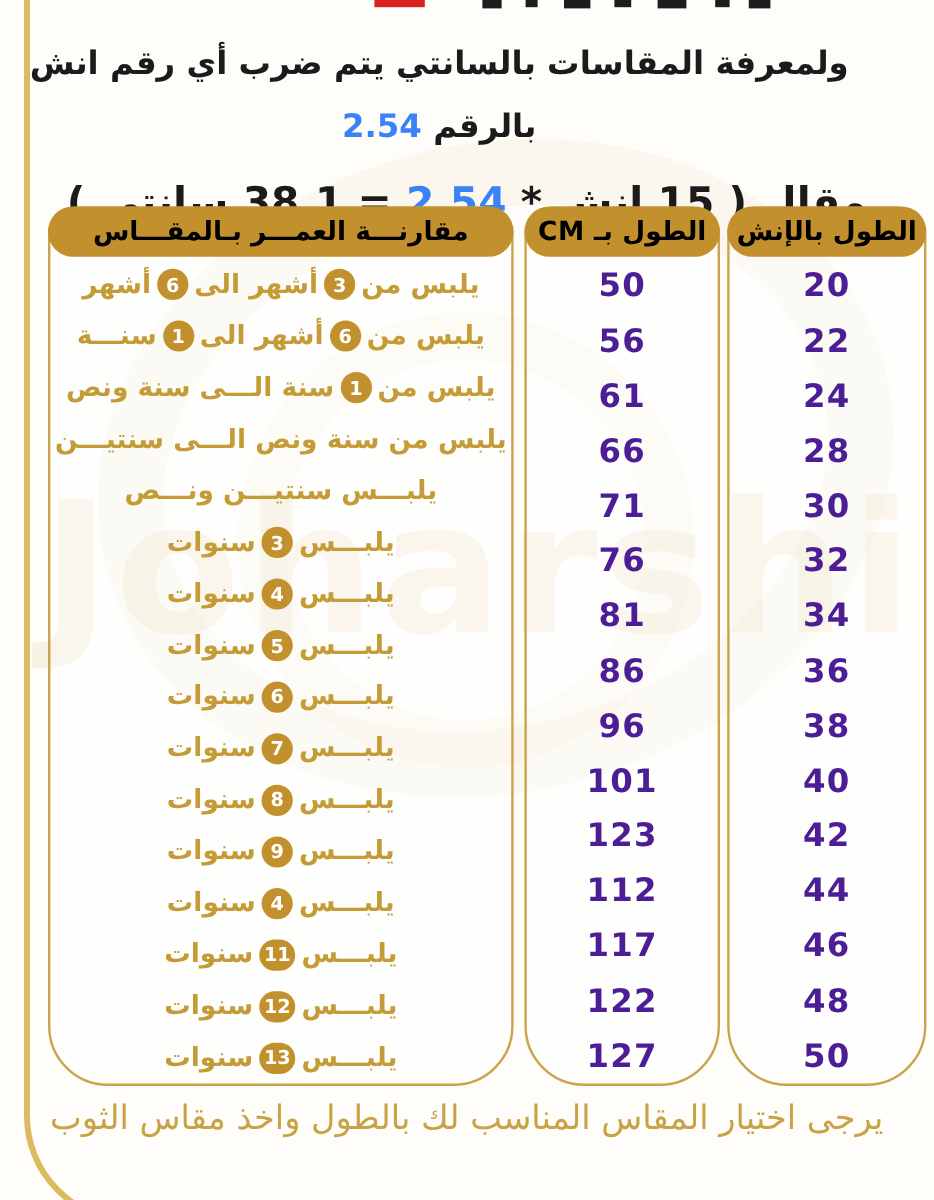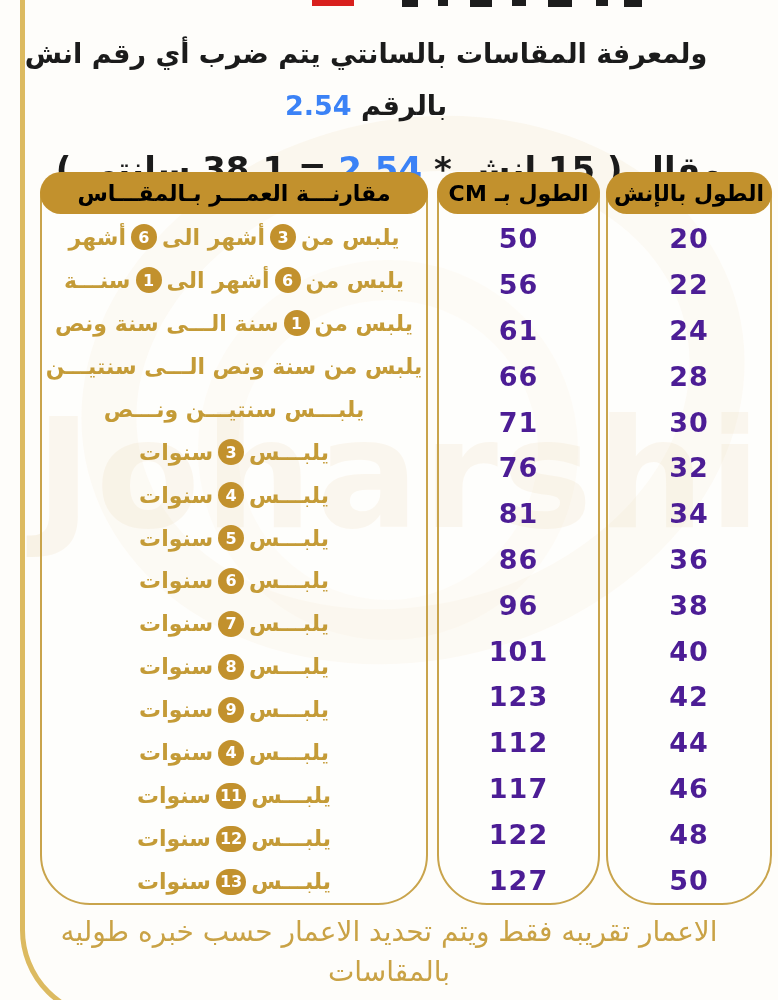"الاعمار تقريبه فقط ويتم تحديد" p { html: <p>الاعمار تقريبه فقط ويتم تحديد الاعمار حسب خبره طوليه بالمقاسات</p> -> none }
